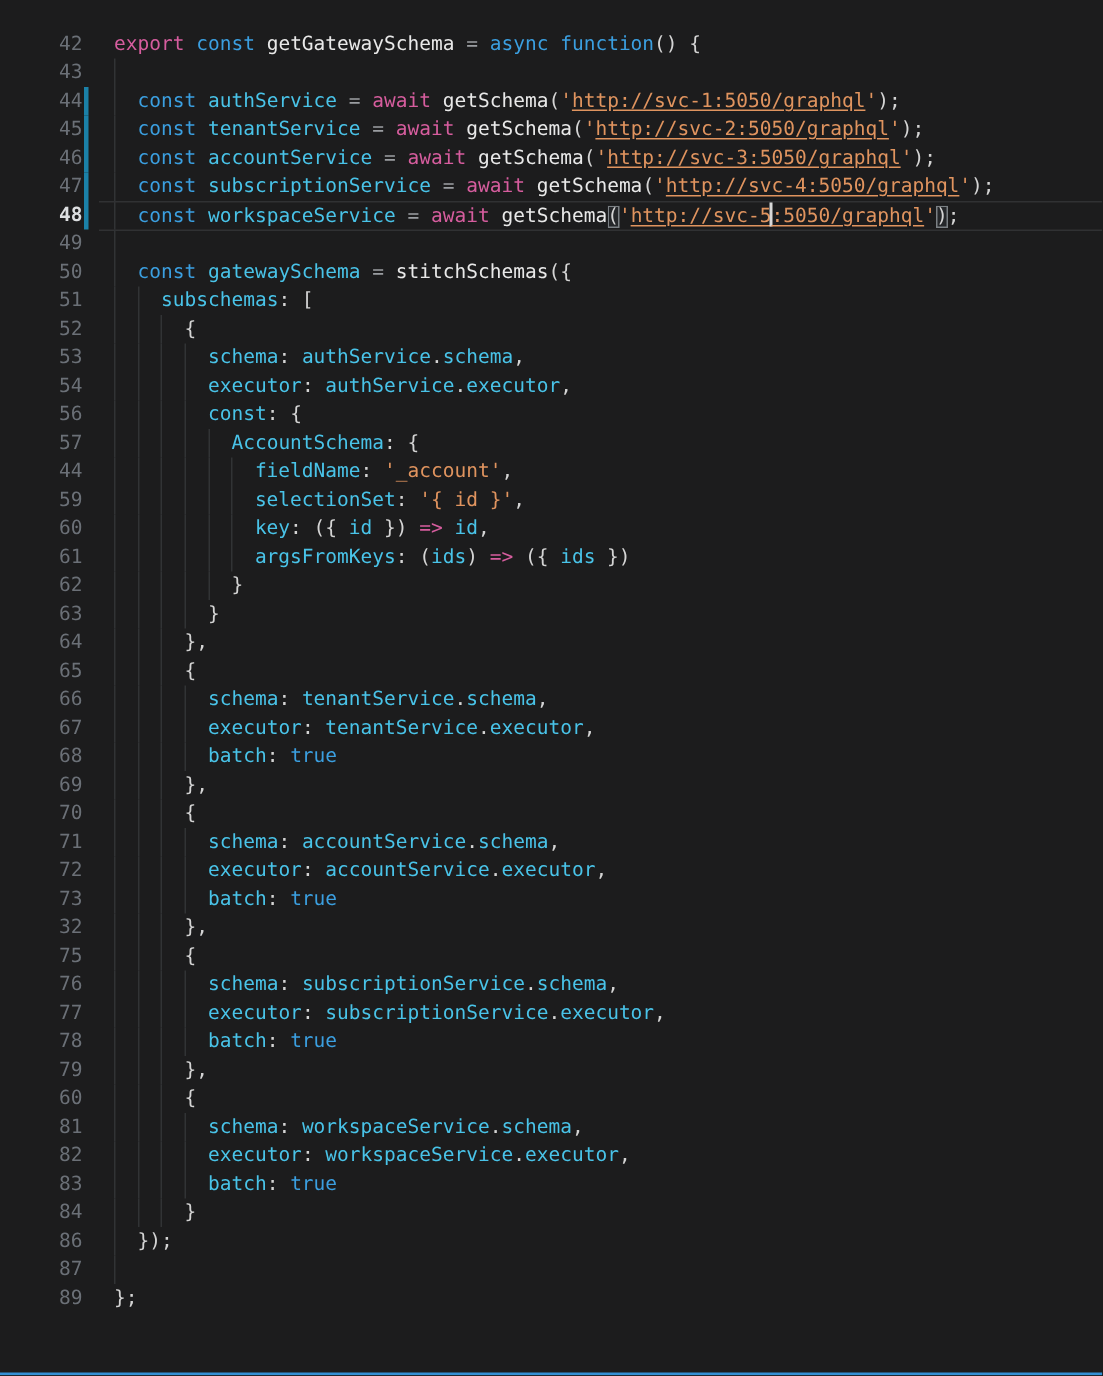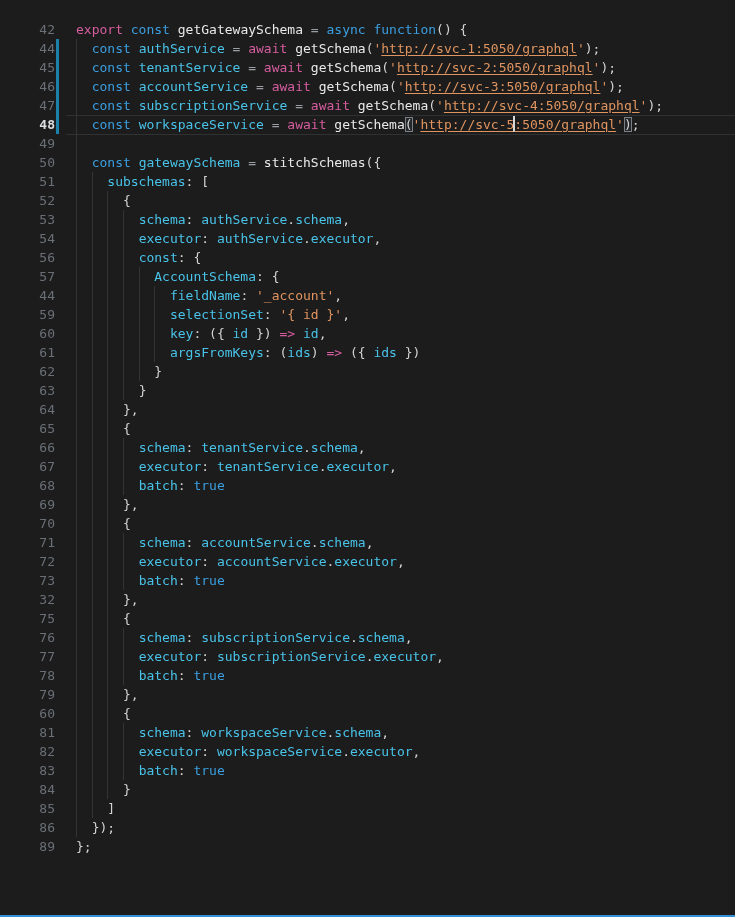"43" div.row { html: none -> <div> <div> <span>43</span> </div> <div><i></i></div> </div> }
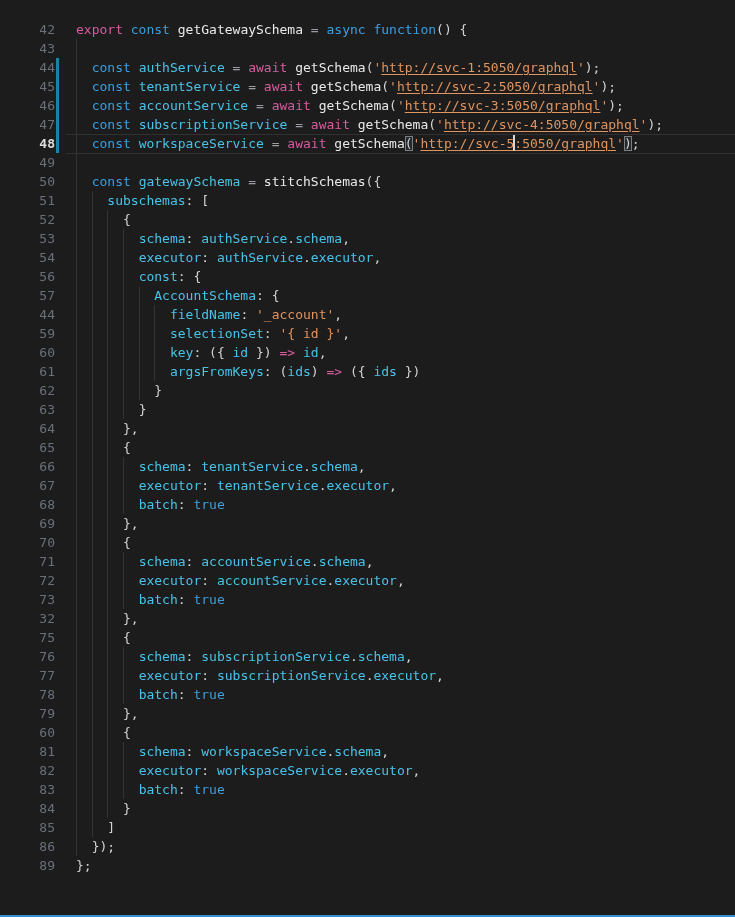"85" div.row { html: <div> <div> <span>85</span> </div> <div><i></i><i></i><span> </span><span>]</span></div> </div> -> none }
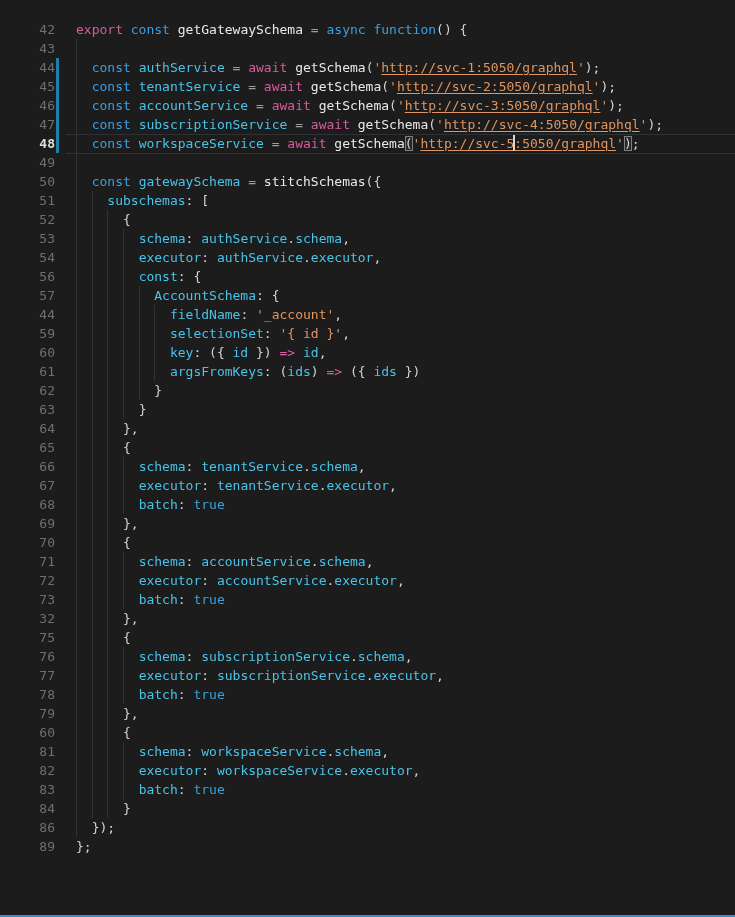"87" div.row { html: none -> <div> <div> <span>87</span> </div> <div><i></i><span> </span></div> </div> }
